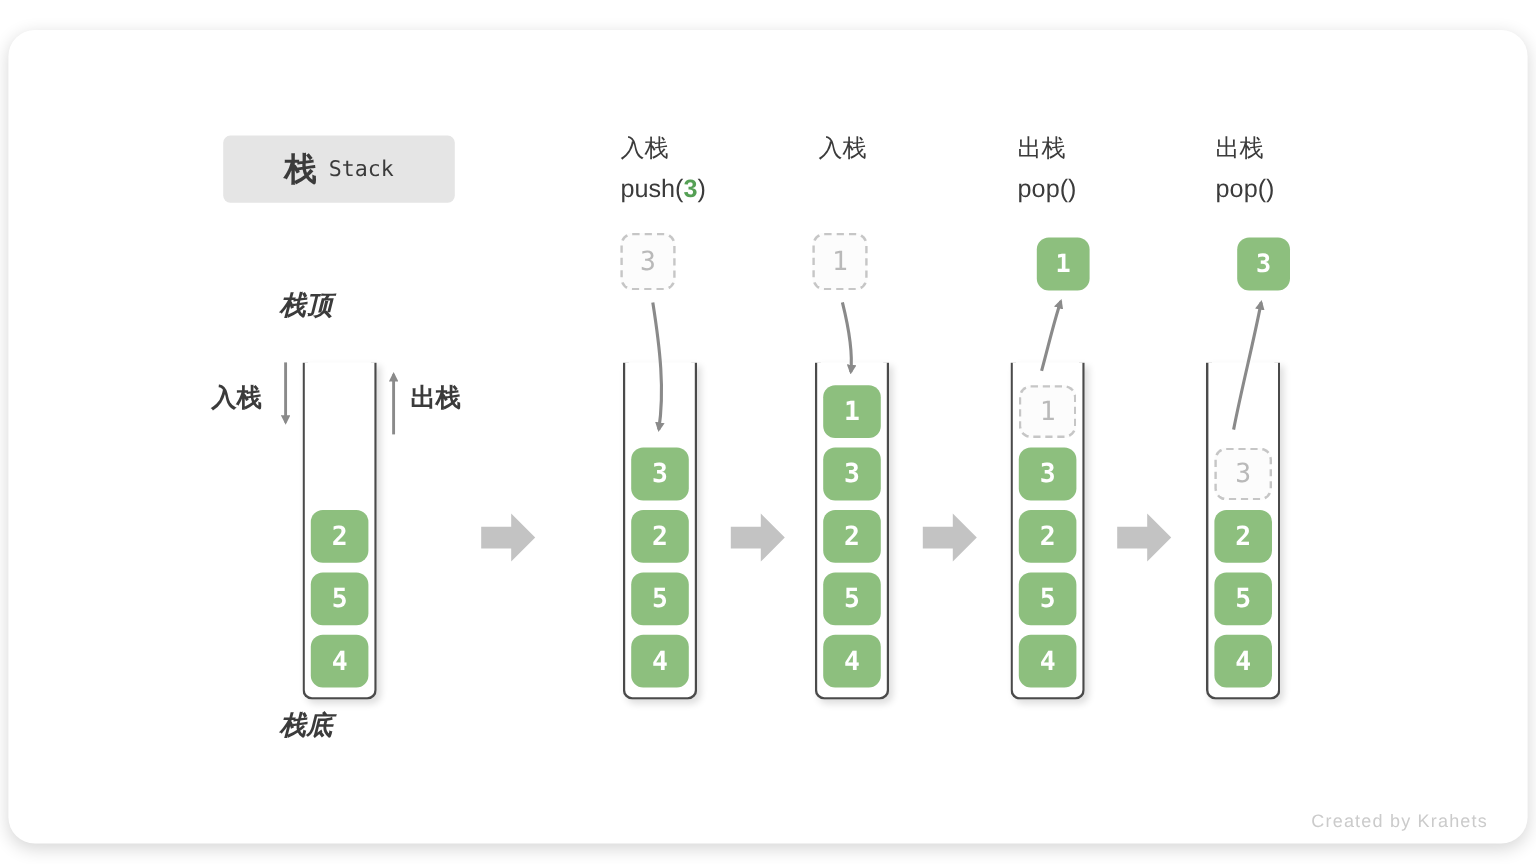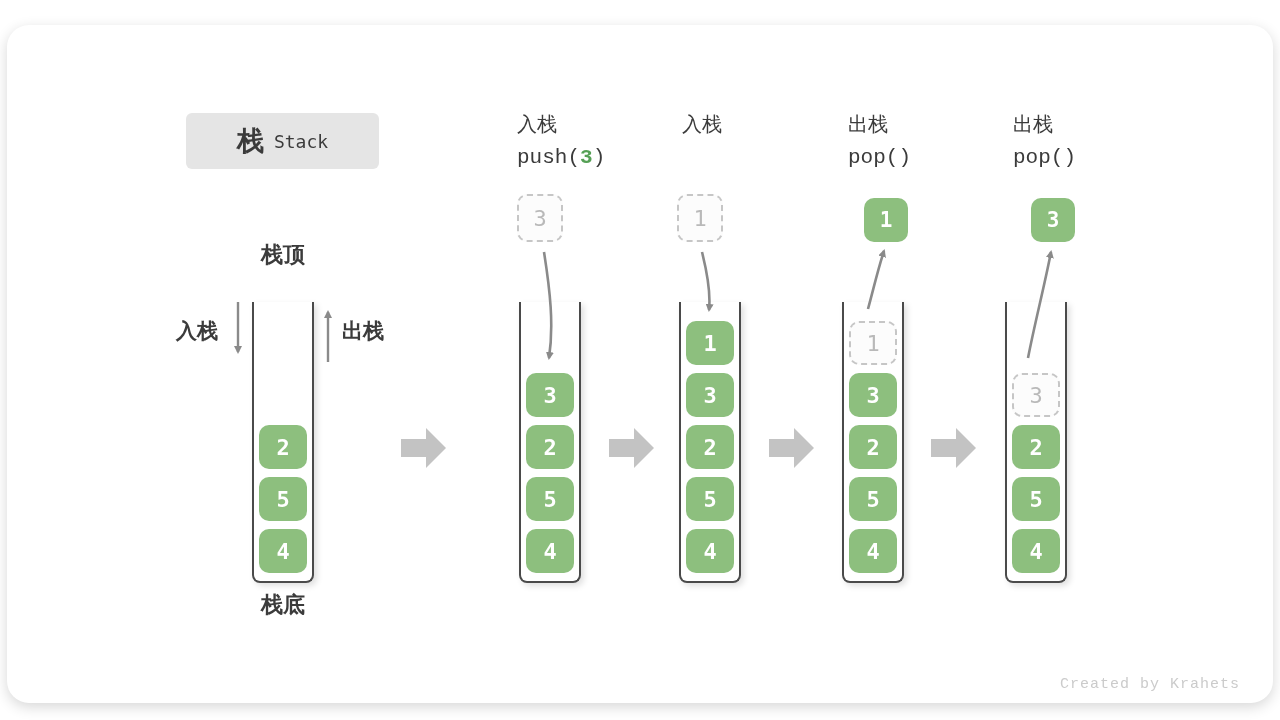"push(3)" .col-header .code { font-family: Liberation Mono, monospace -> Liberation Sans, sans-serif }
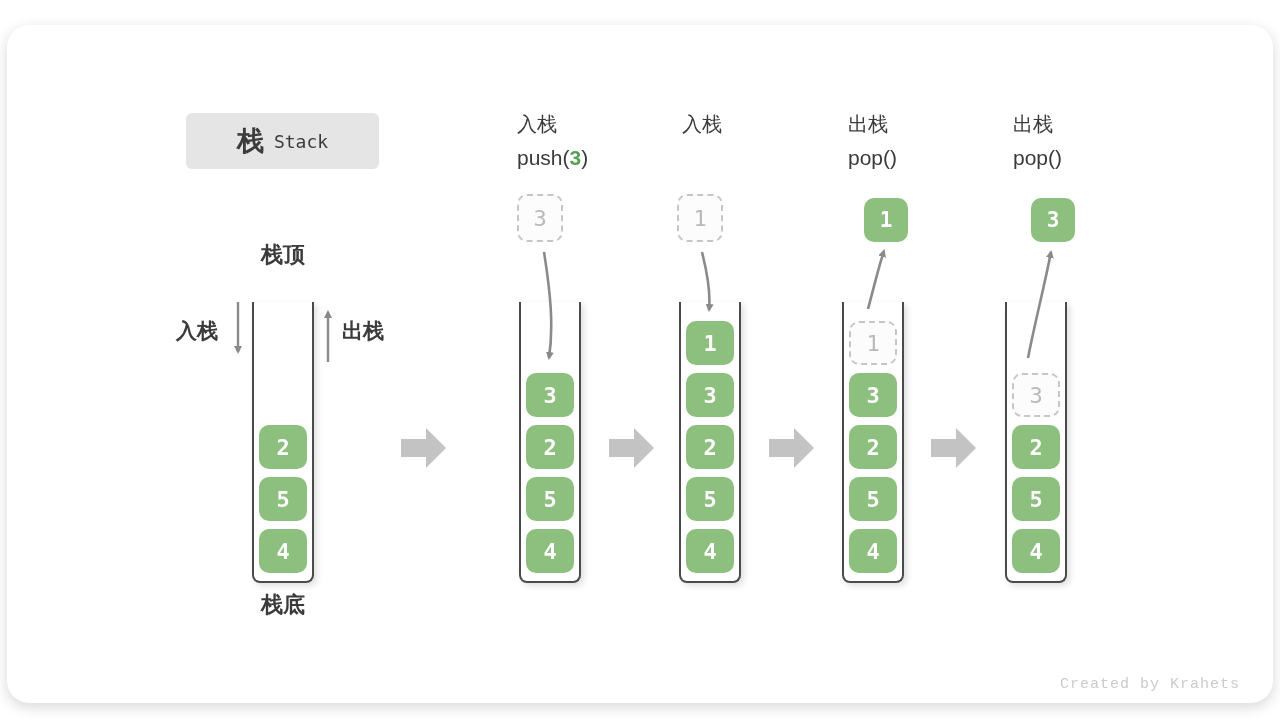"栈顶" .side-label { font-style: none -> italic; text-align: center -> none }
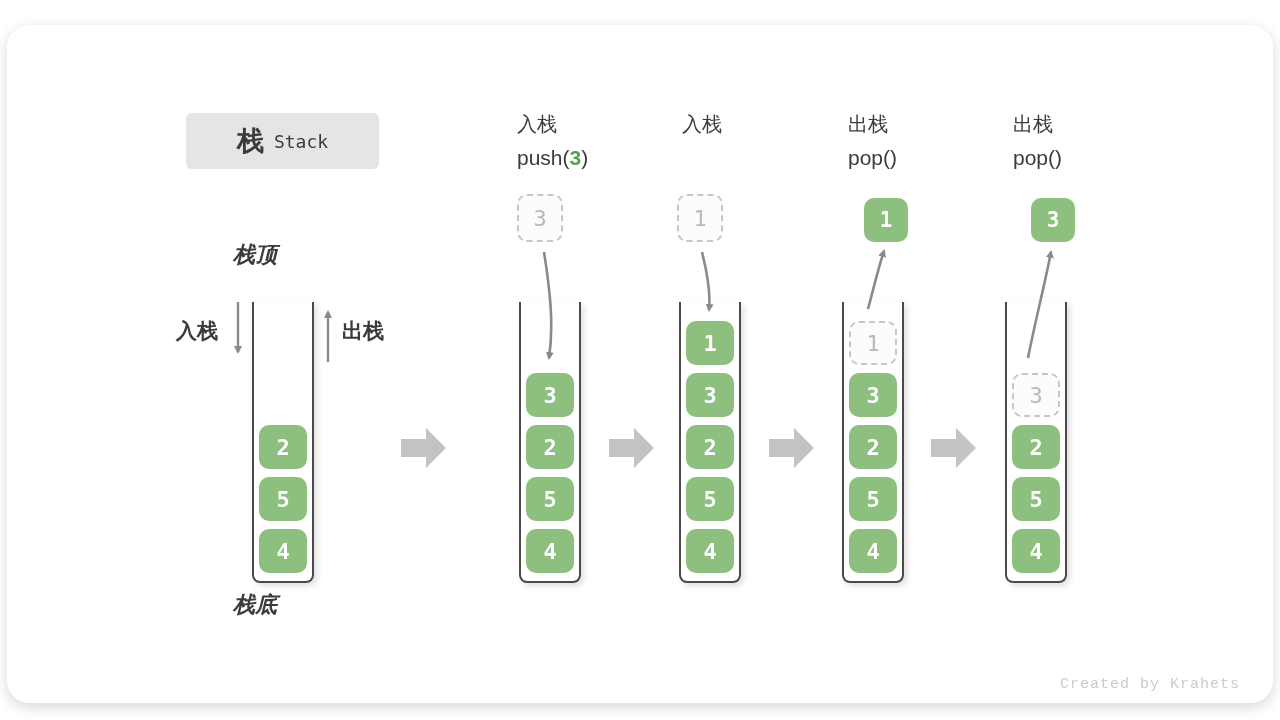"Created by Krahets" .credit { font-family: Liberation Mono, monospace -> Liberation Sans, sans-serif }
